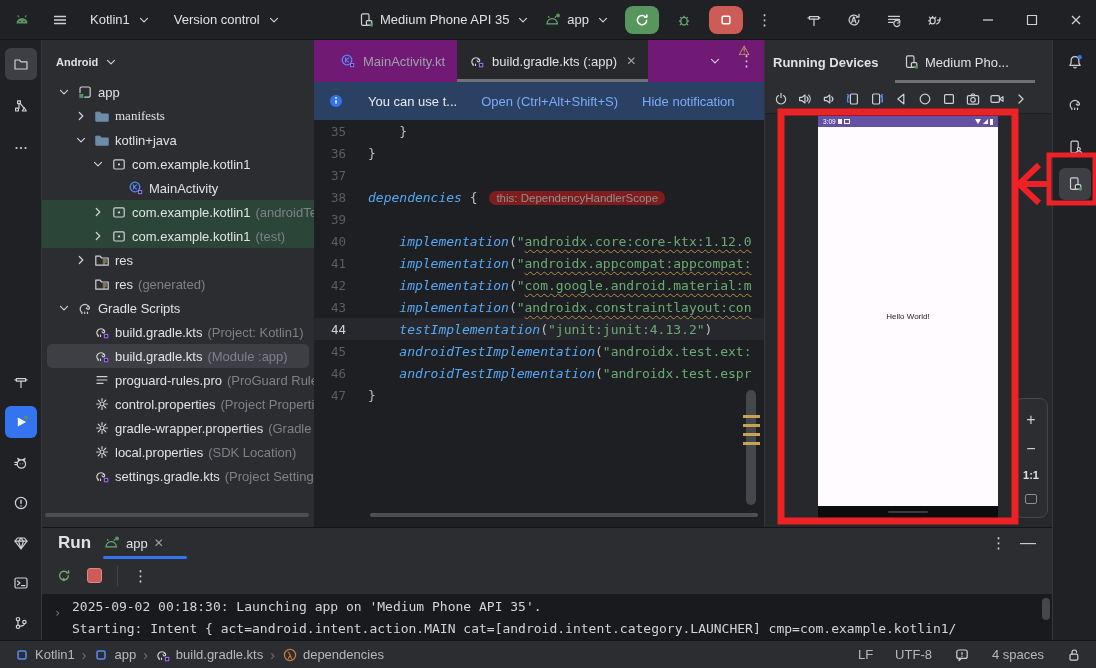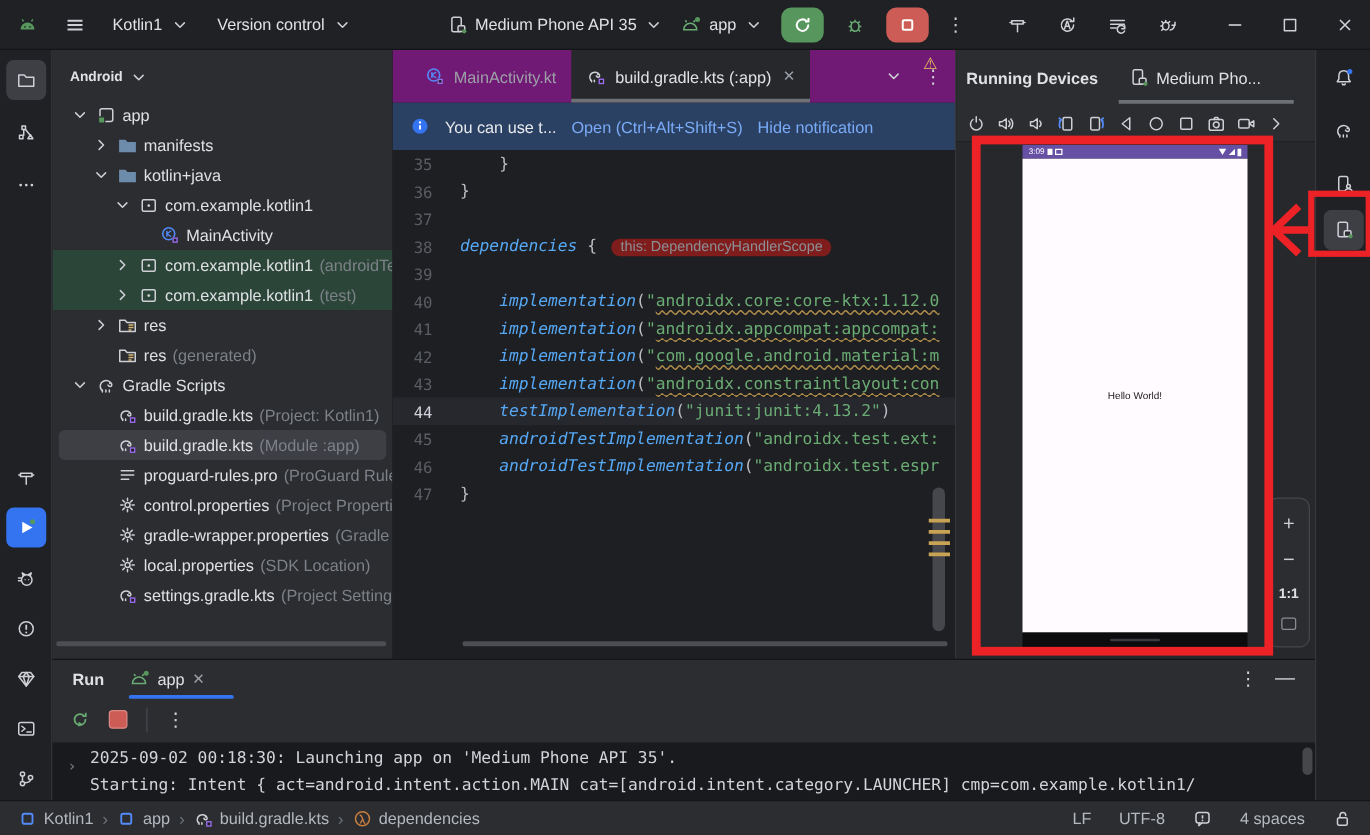"You can use t..." #notifbar { gap: 12px -> 24px }
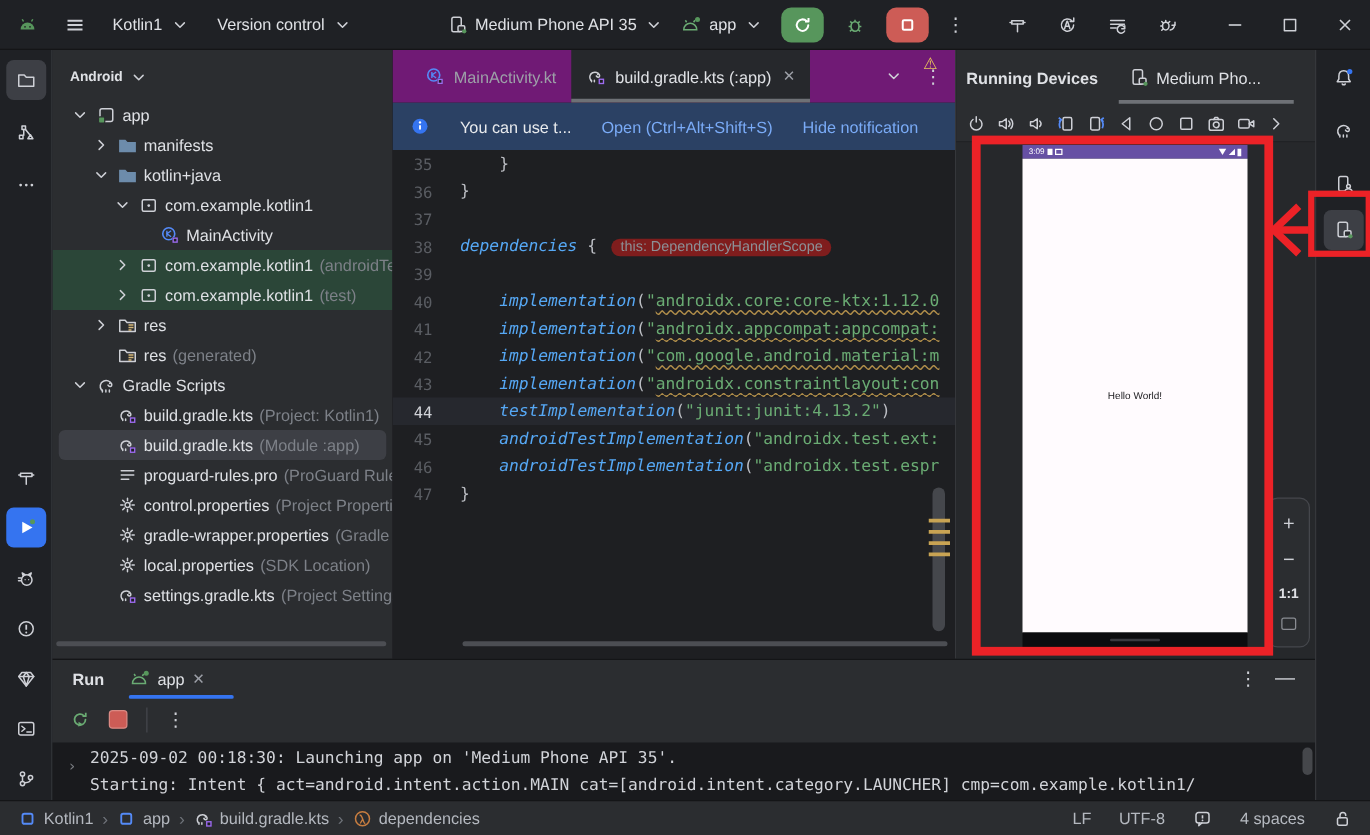"manifests" div.trow { font-family: none -> Liberation Serif, serif }
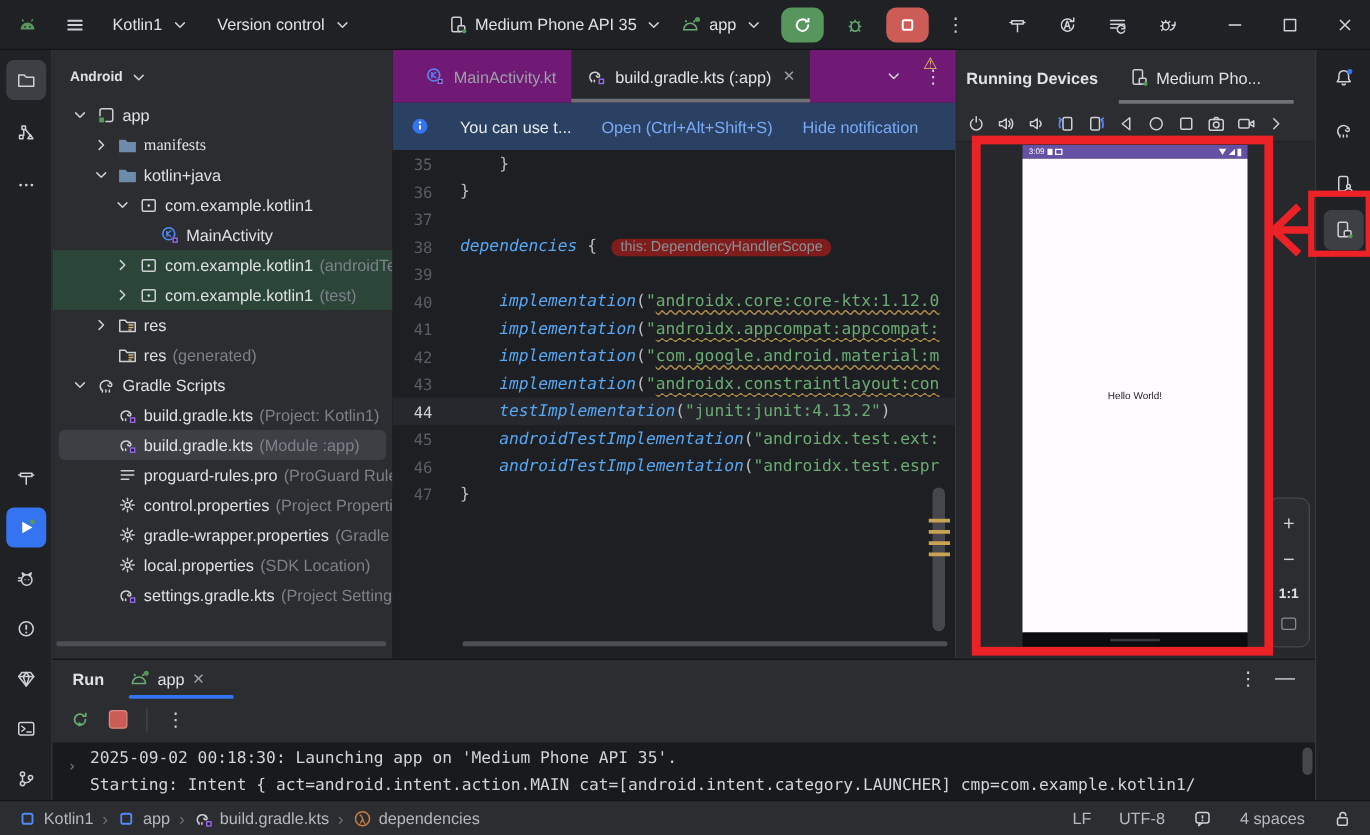"Run" #run-title { font-size: 13px -> 17px }
